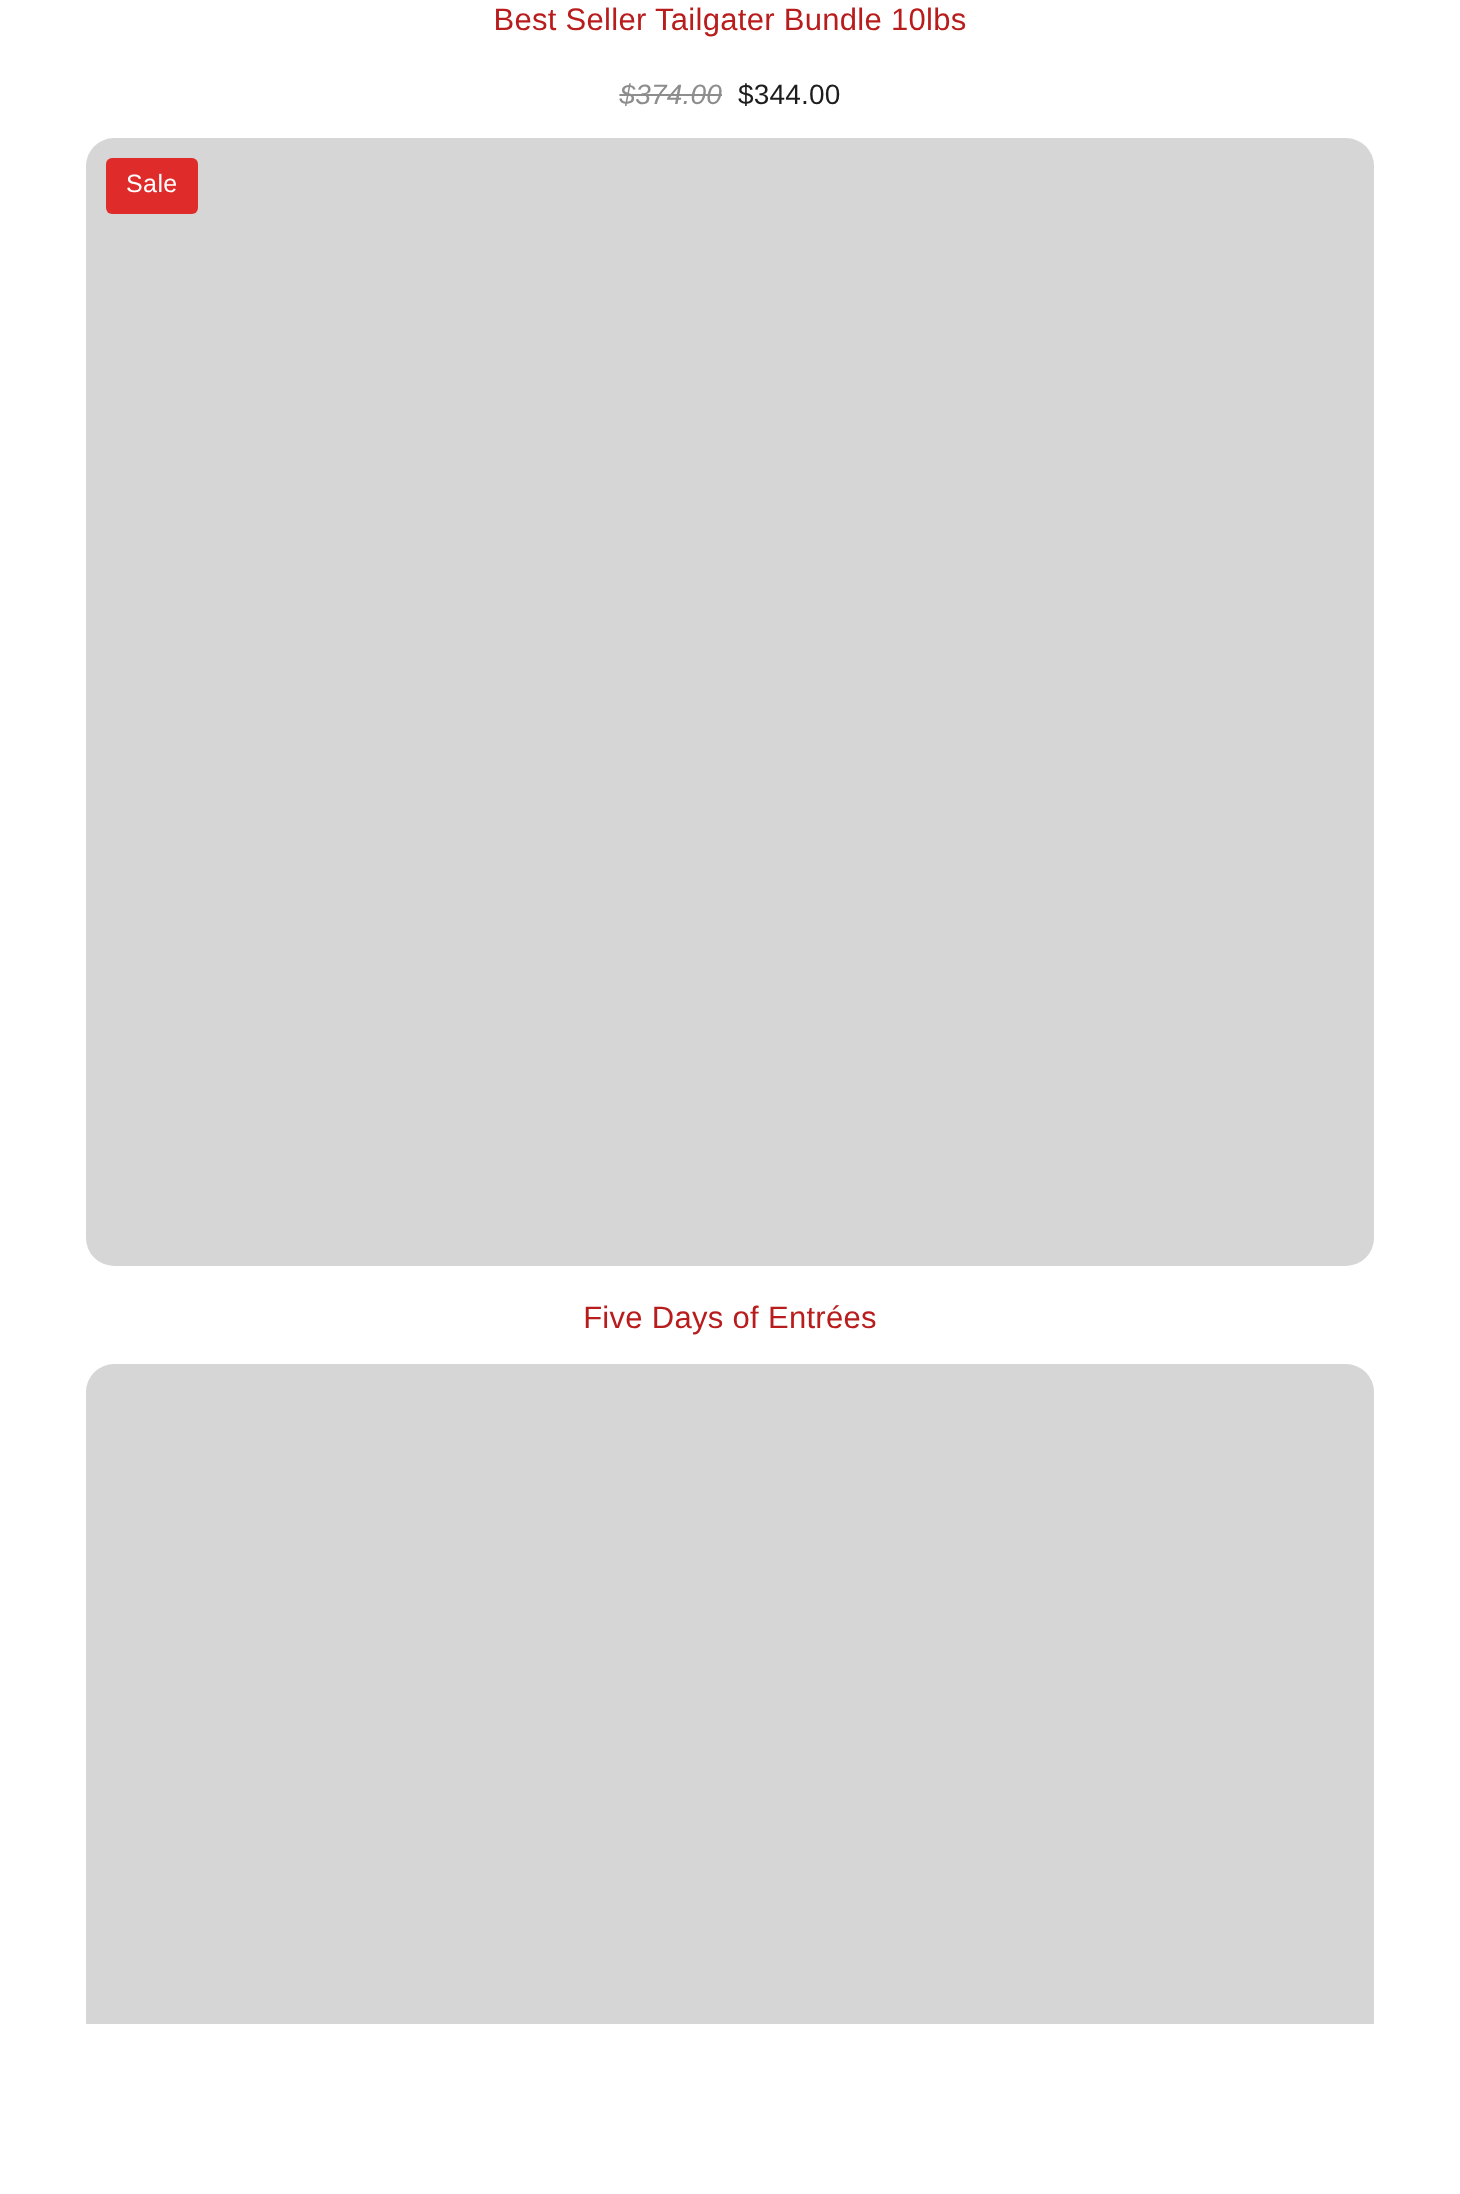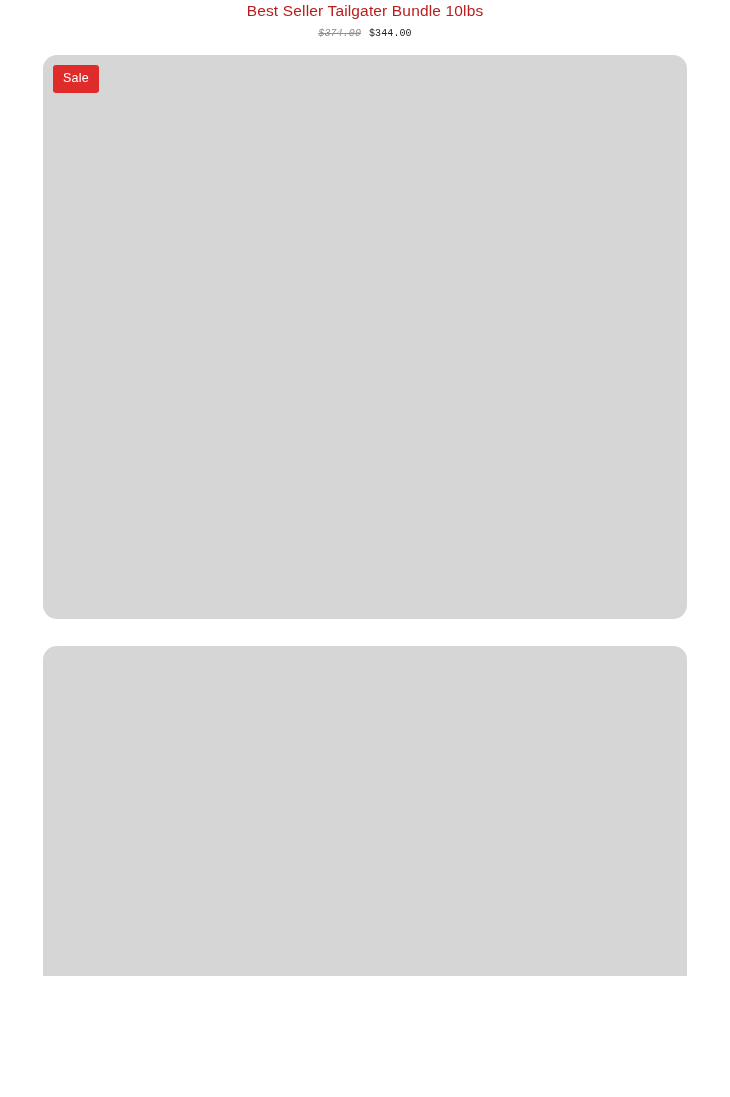"$374.00 $344.00" .price-row { font-family: Liberation Mono, monospace -> none; font-size: 10px -> 14px; margin-top: 1px -> 15px }
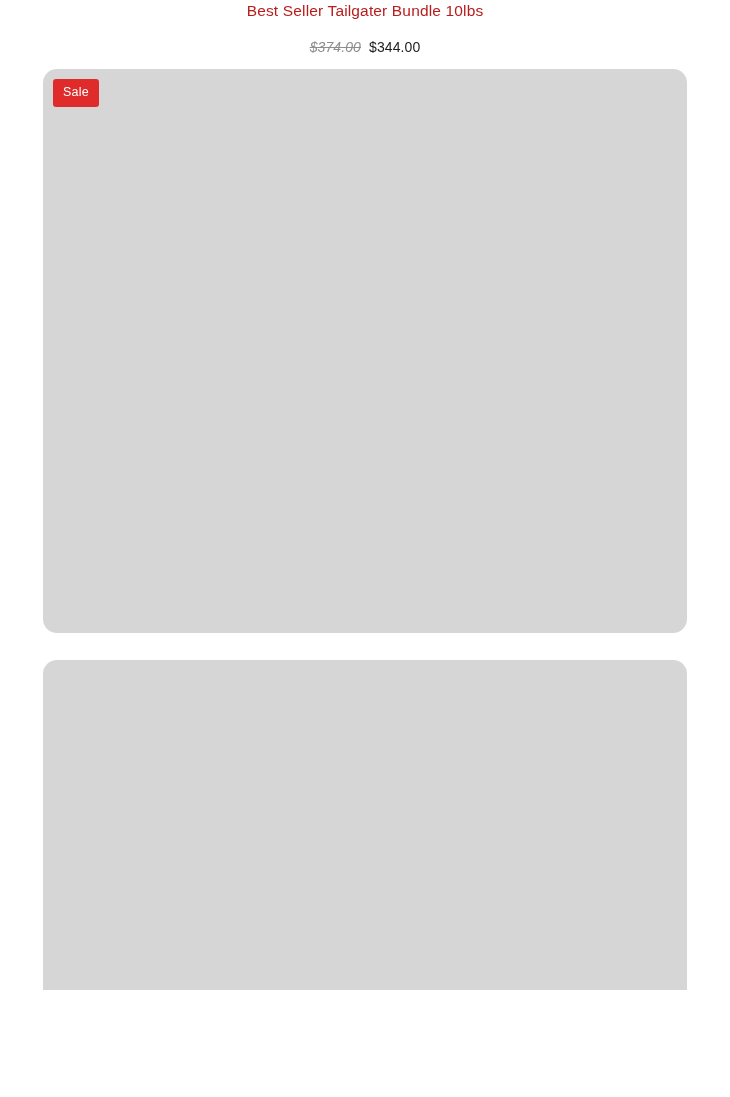"Five Days of Entrées" div.product-title { html: none -> <div>Five Days of Entrées</div> }
